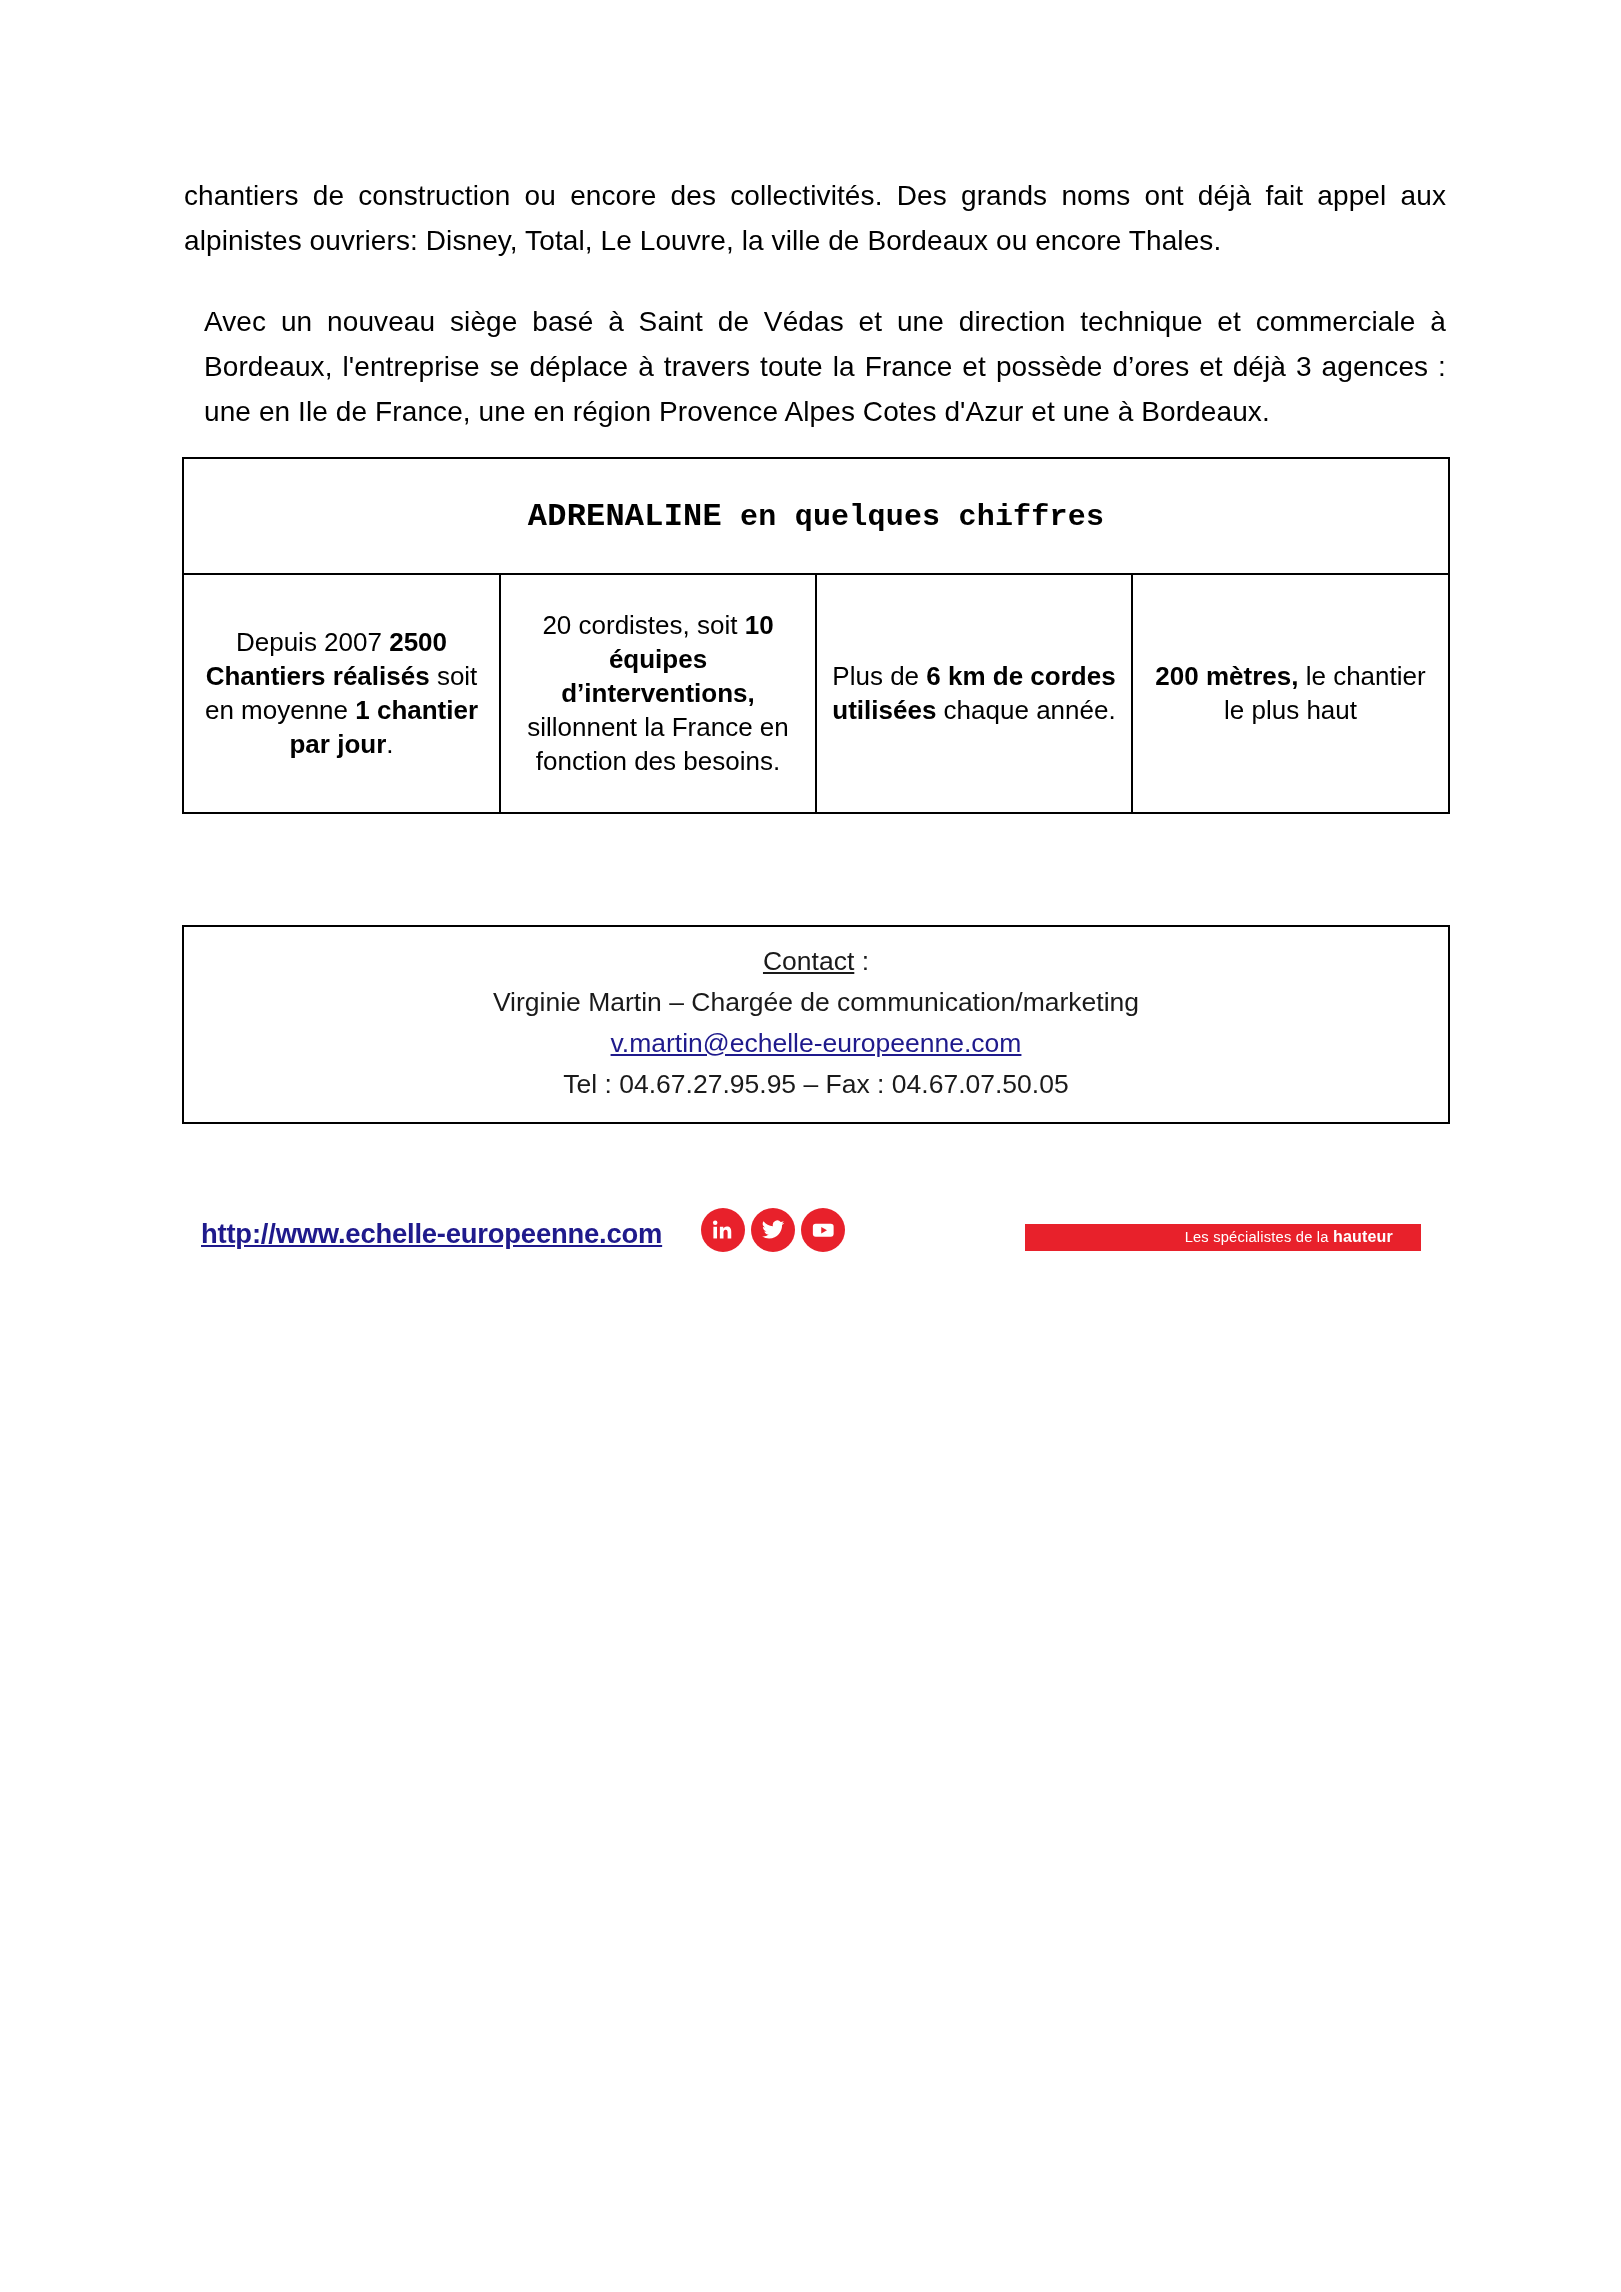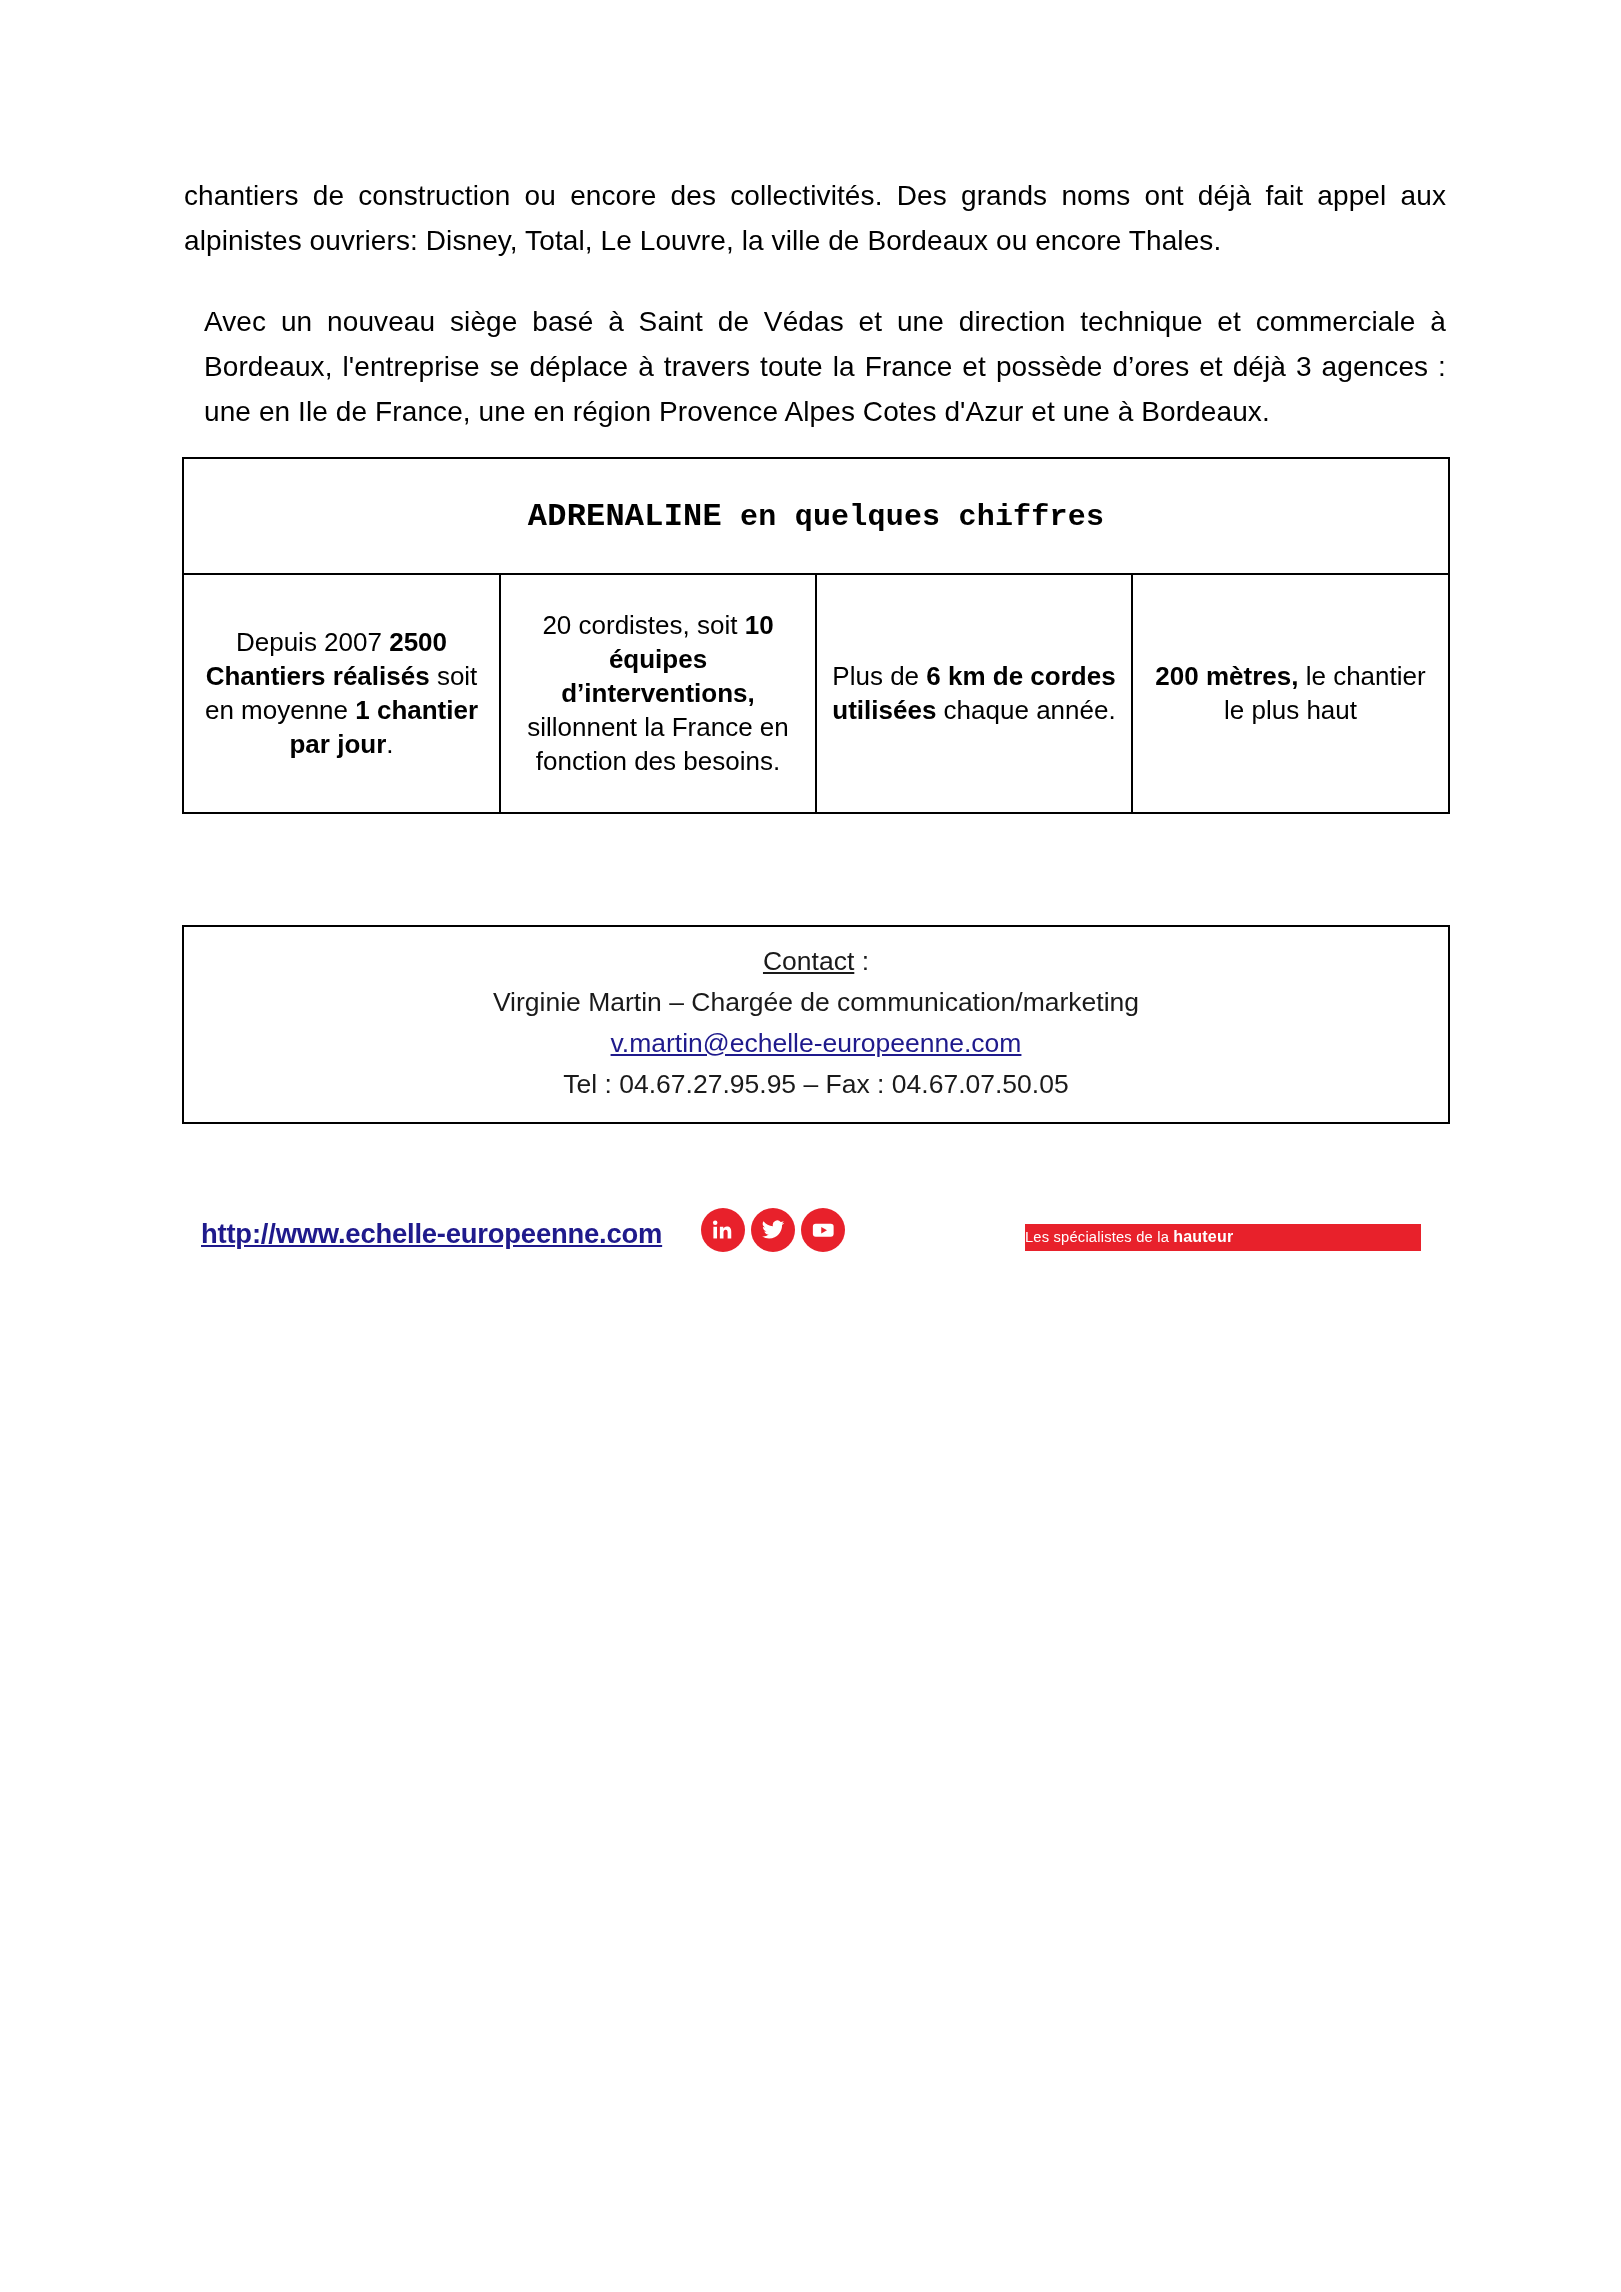"Les spécialistes de la hauteur" .brand-banner { justify-content: none -> flex-end; padding-right: 16px -> 28px }
